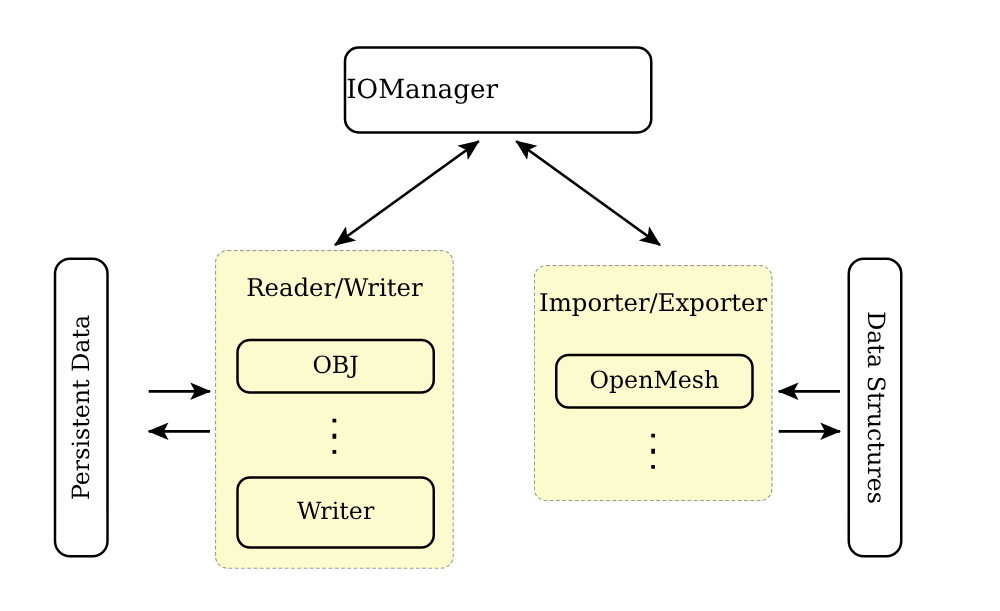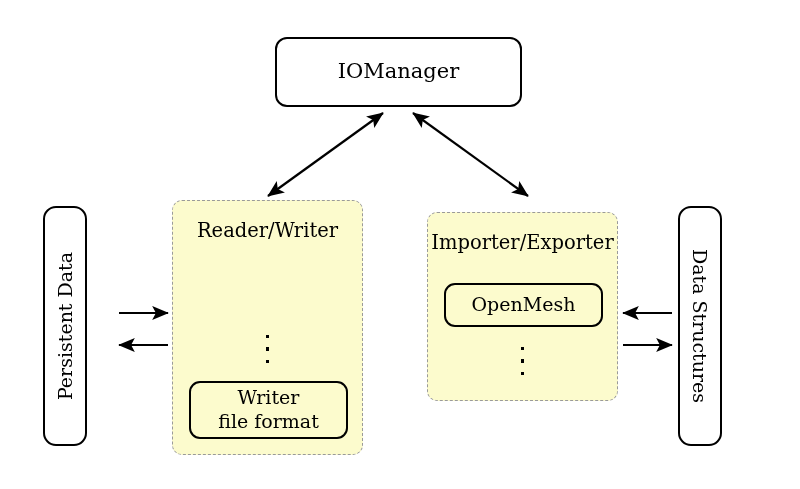"IOManager" .node { justify-content: center -> flex-start }
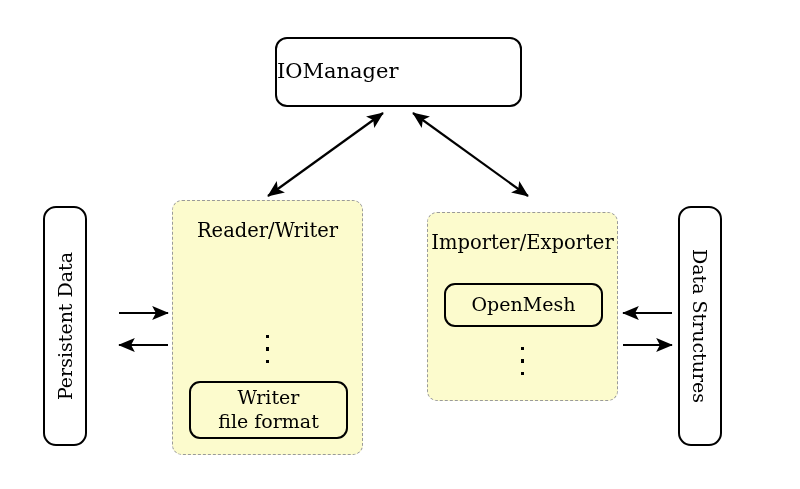"OBJ" div.inner { html: none -> <div> <span>OBJ</span> </div> }
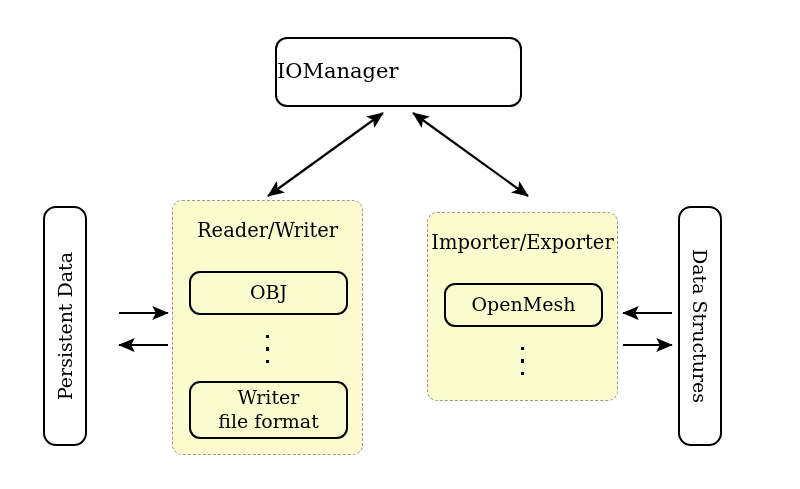"file format" span { html: <span>file format</span> -> none }
